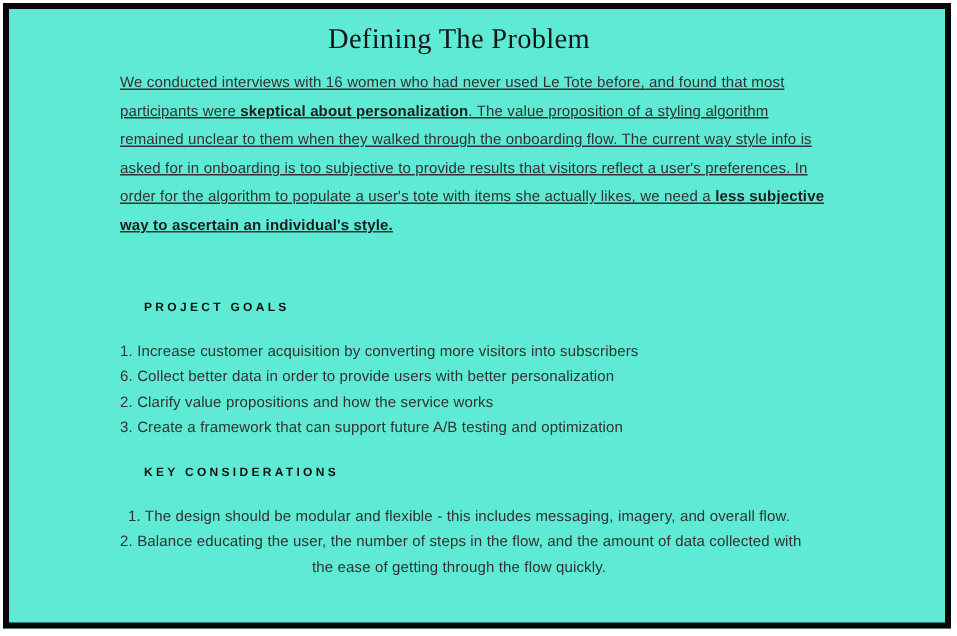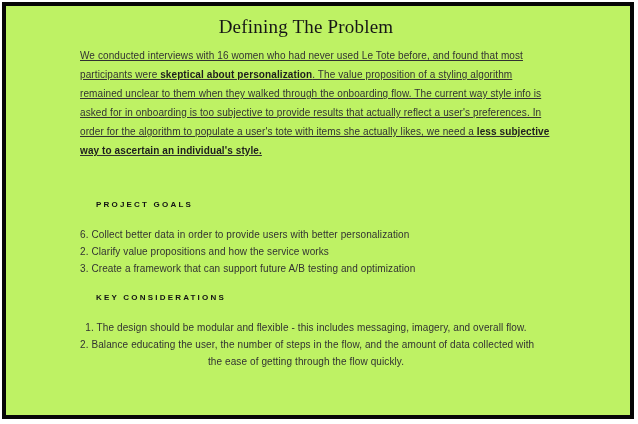"Defining The Problem" .page { background: #bef264 -> #5eead4 }
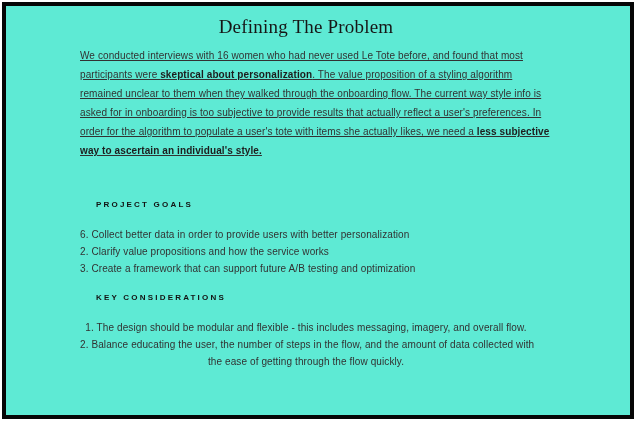"asked for in onboarding is" span { text: actually -> visitors }
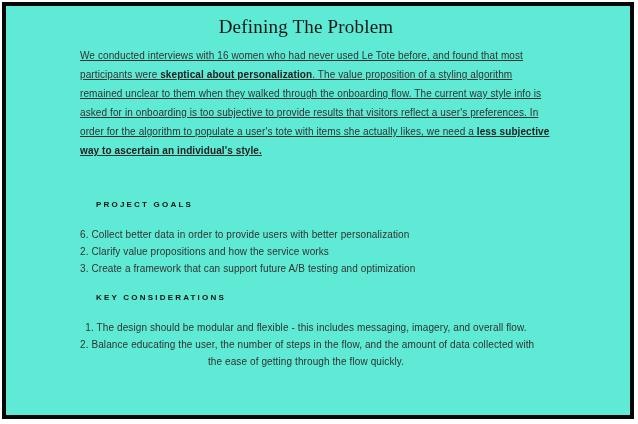"1. Increase customer acquisition by" div.line { html: none -> <div>1. Increase customer acquisition by converting more visitors into subscribers</div> }
